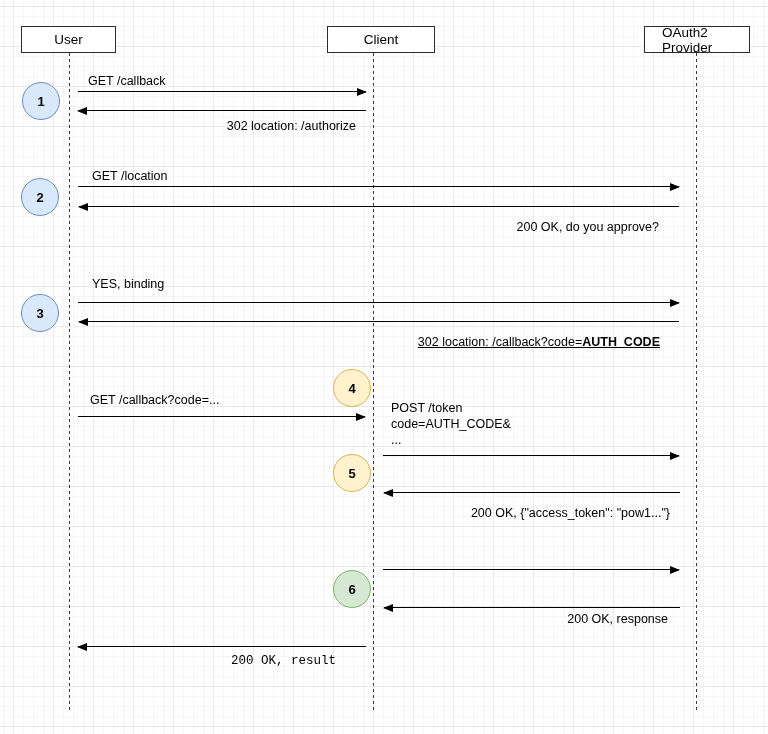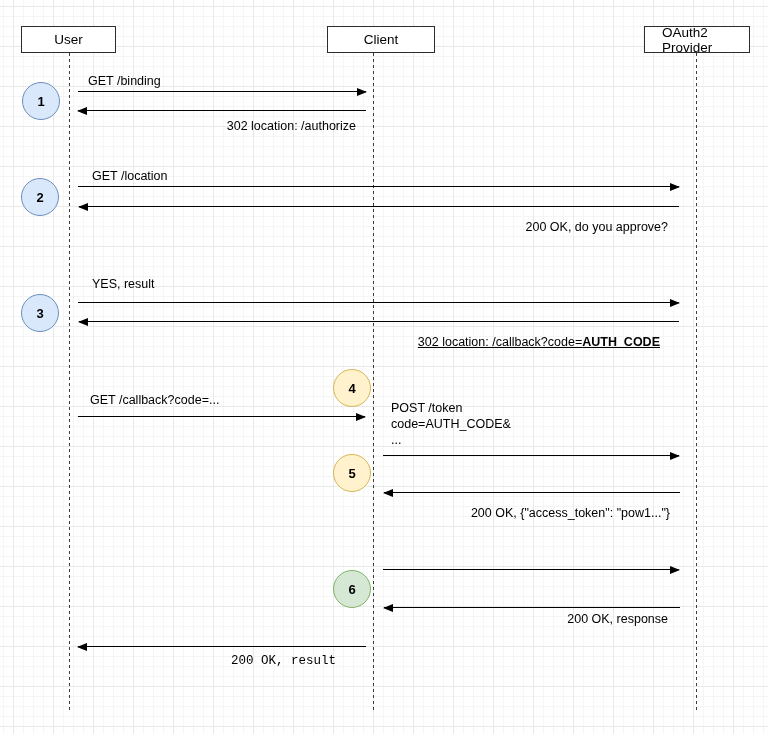"GET /binding" span.msg-label { text: /binding -> /callback }
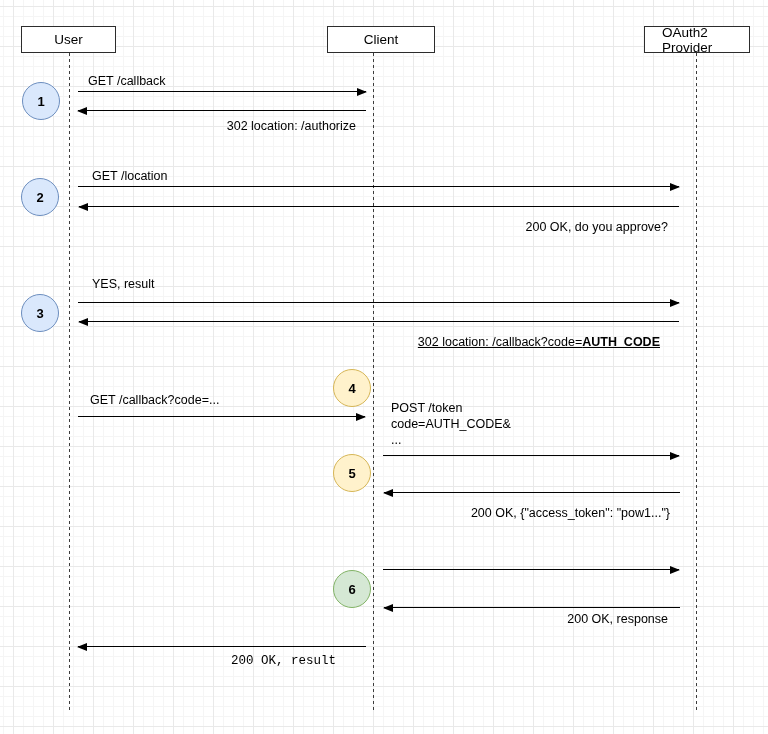"200 OK, do you approve?" span.msg-label { right: 100px -> 109px }
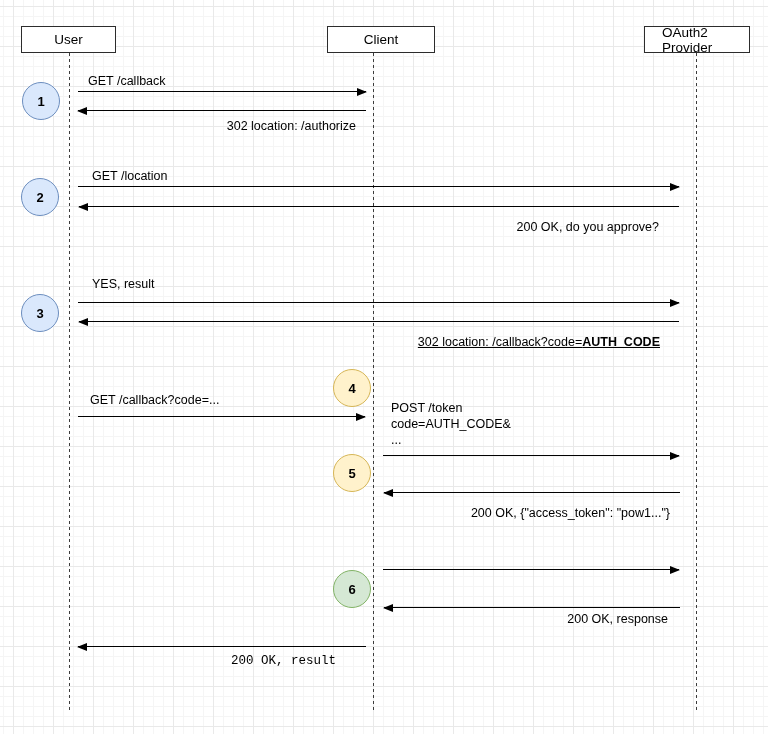"YES, result" span.msg-label { text: result -> binding }
